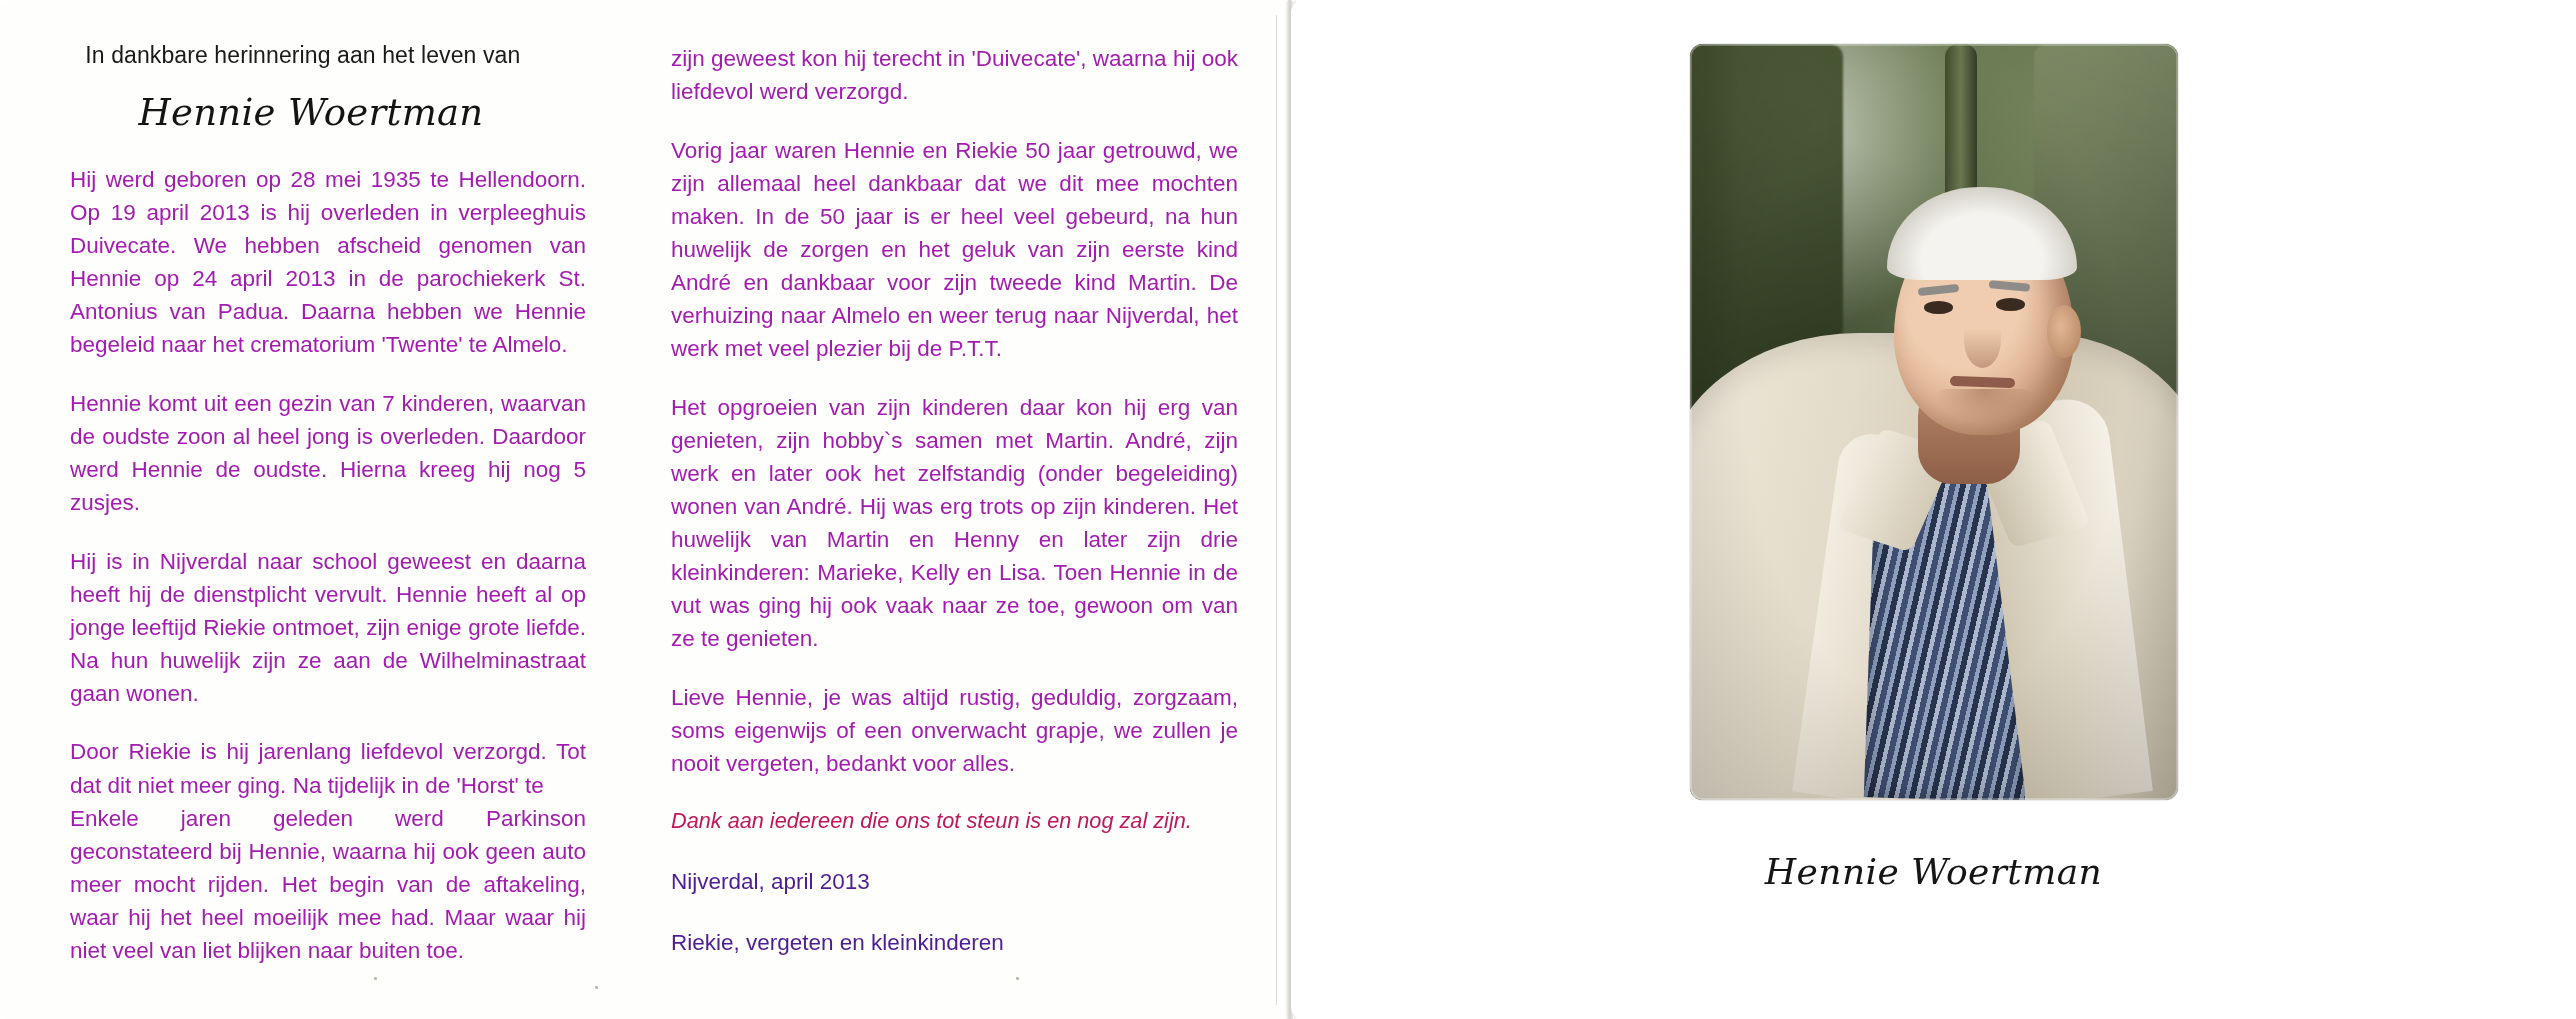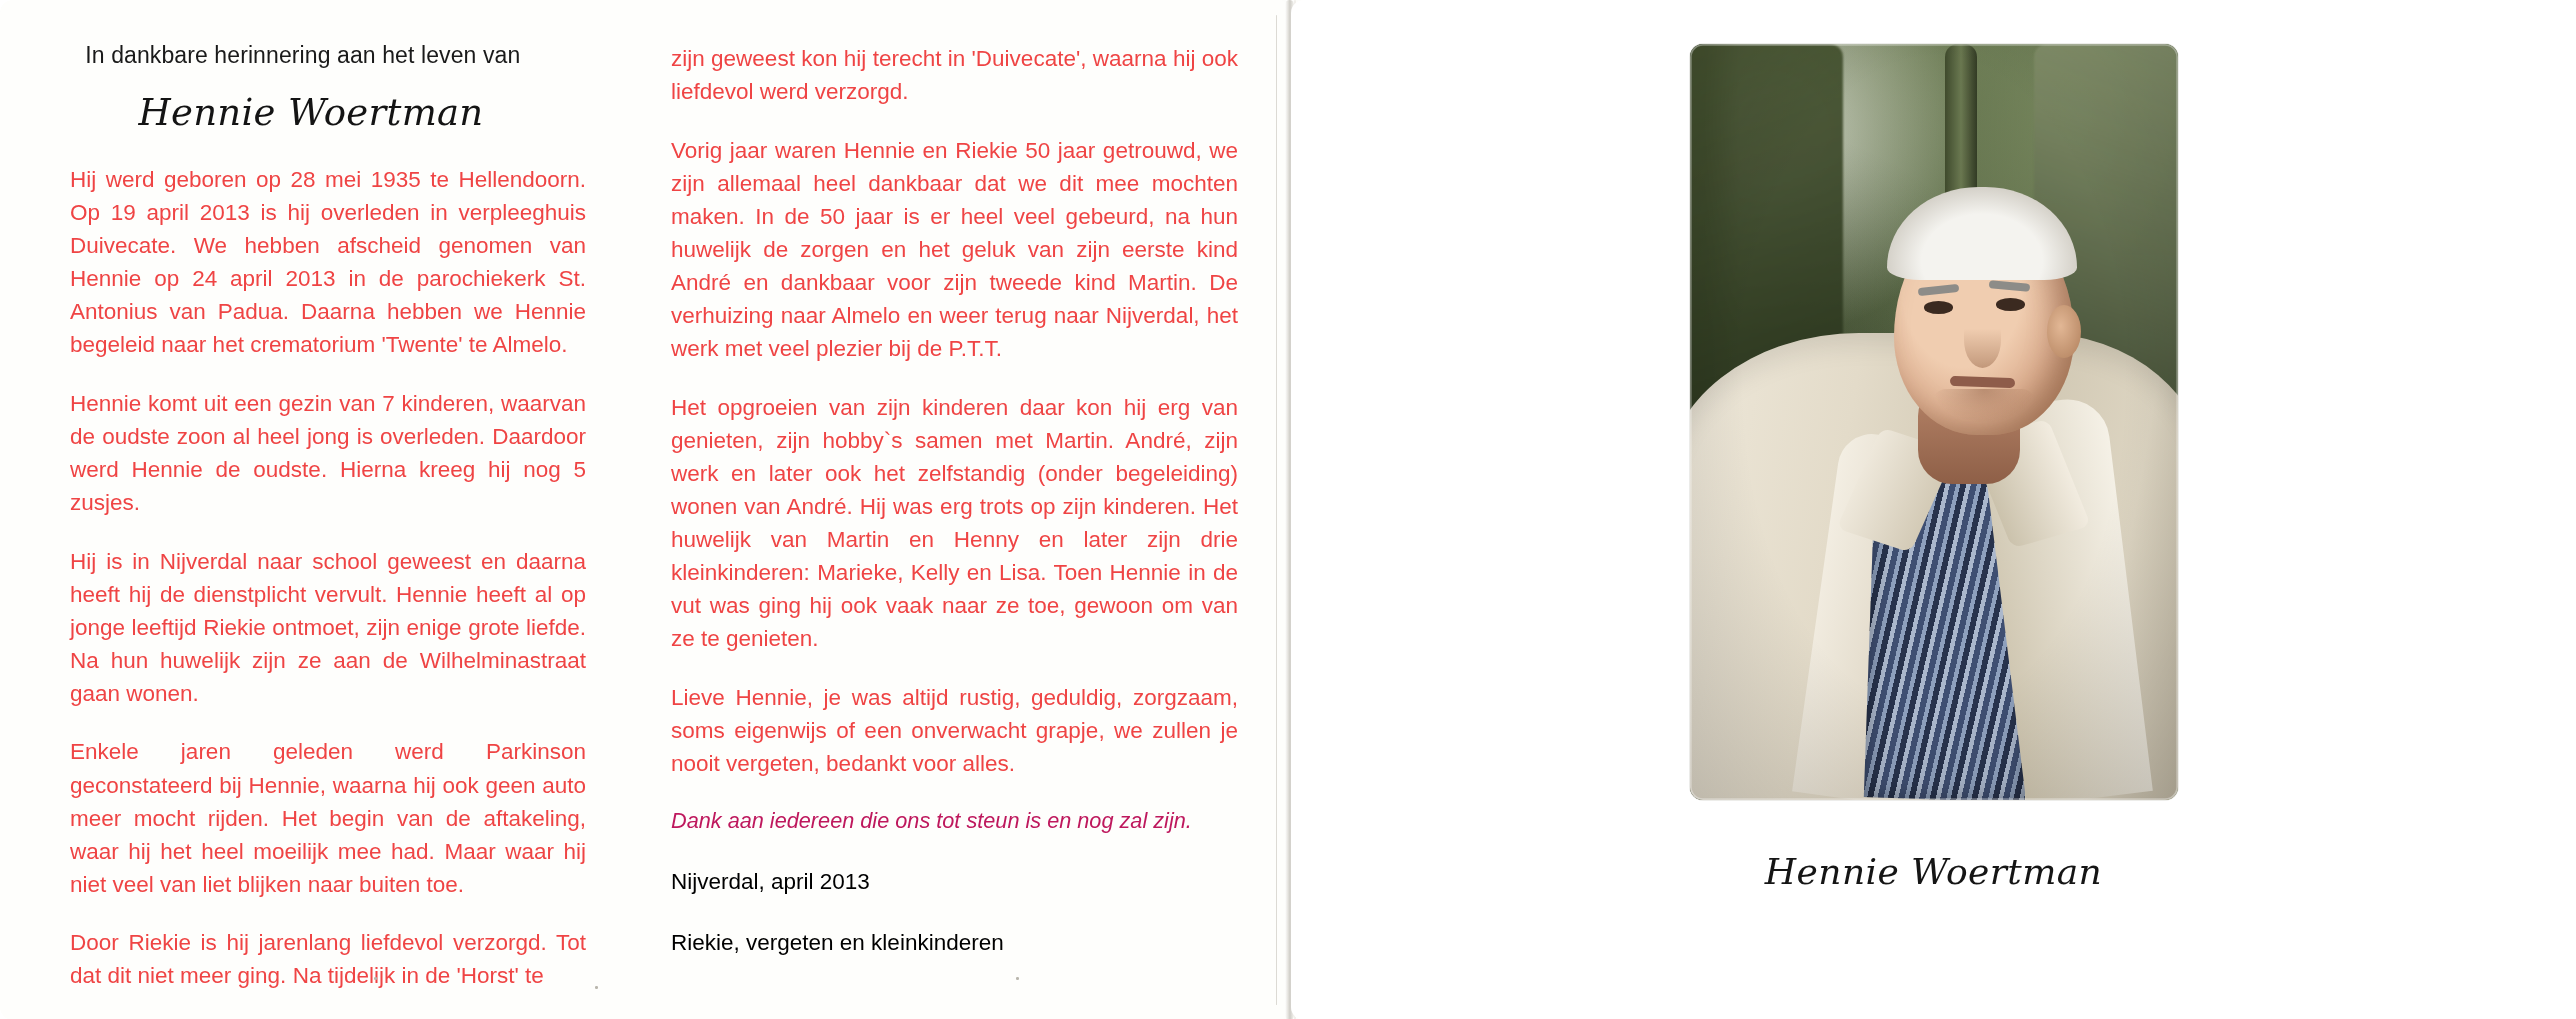"zijn geweest kon hij terecht" p.body { color: #ef4444 -> #a21caf }
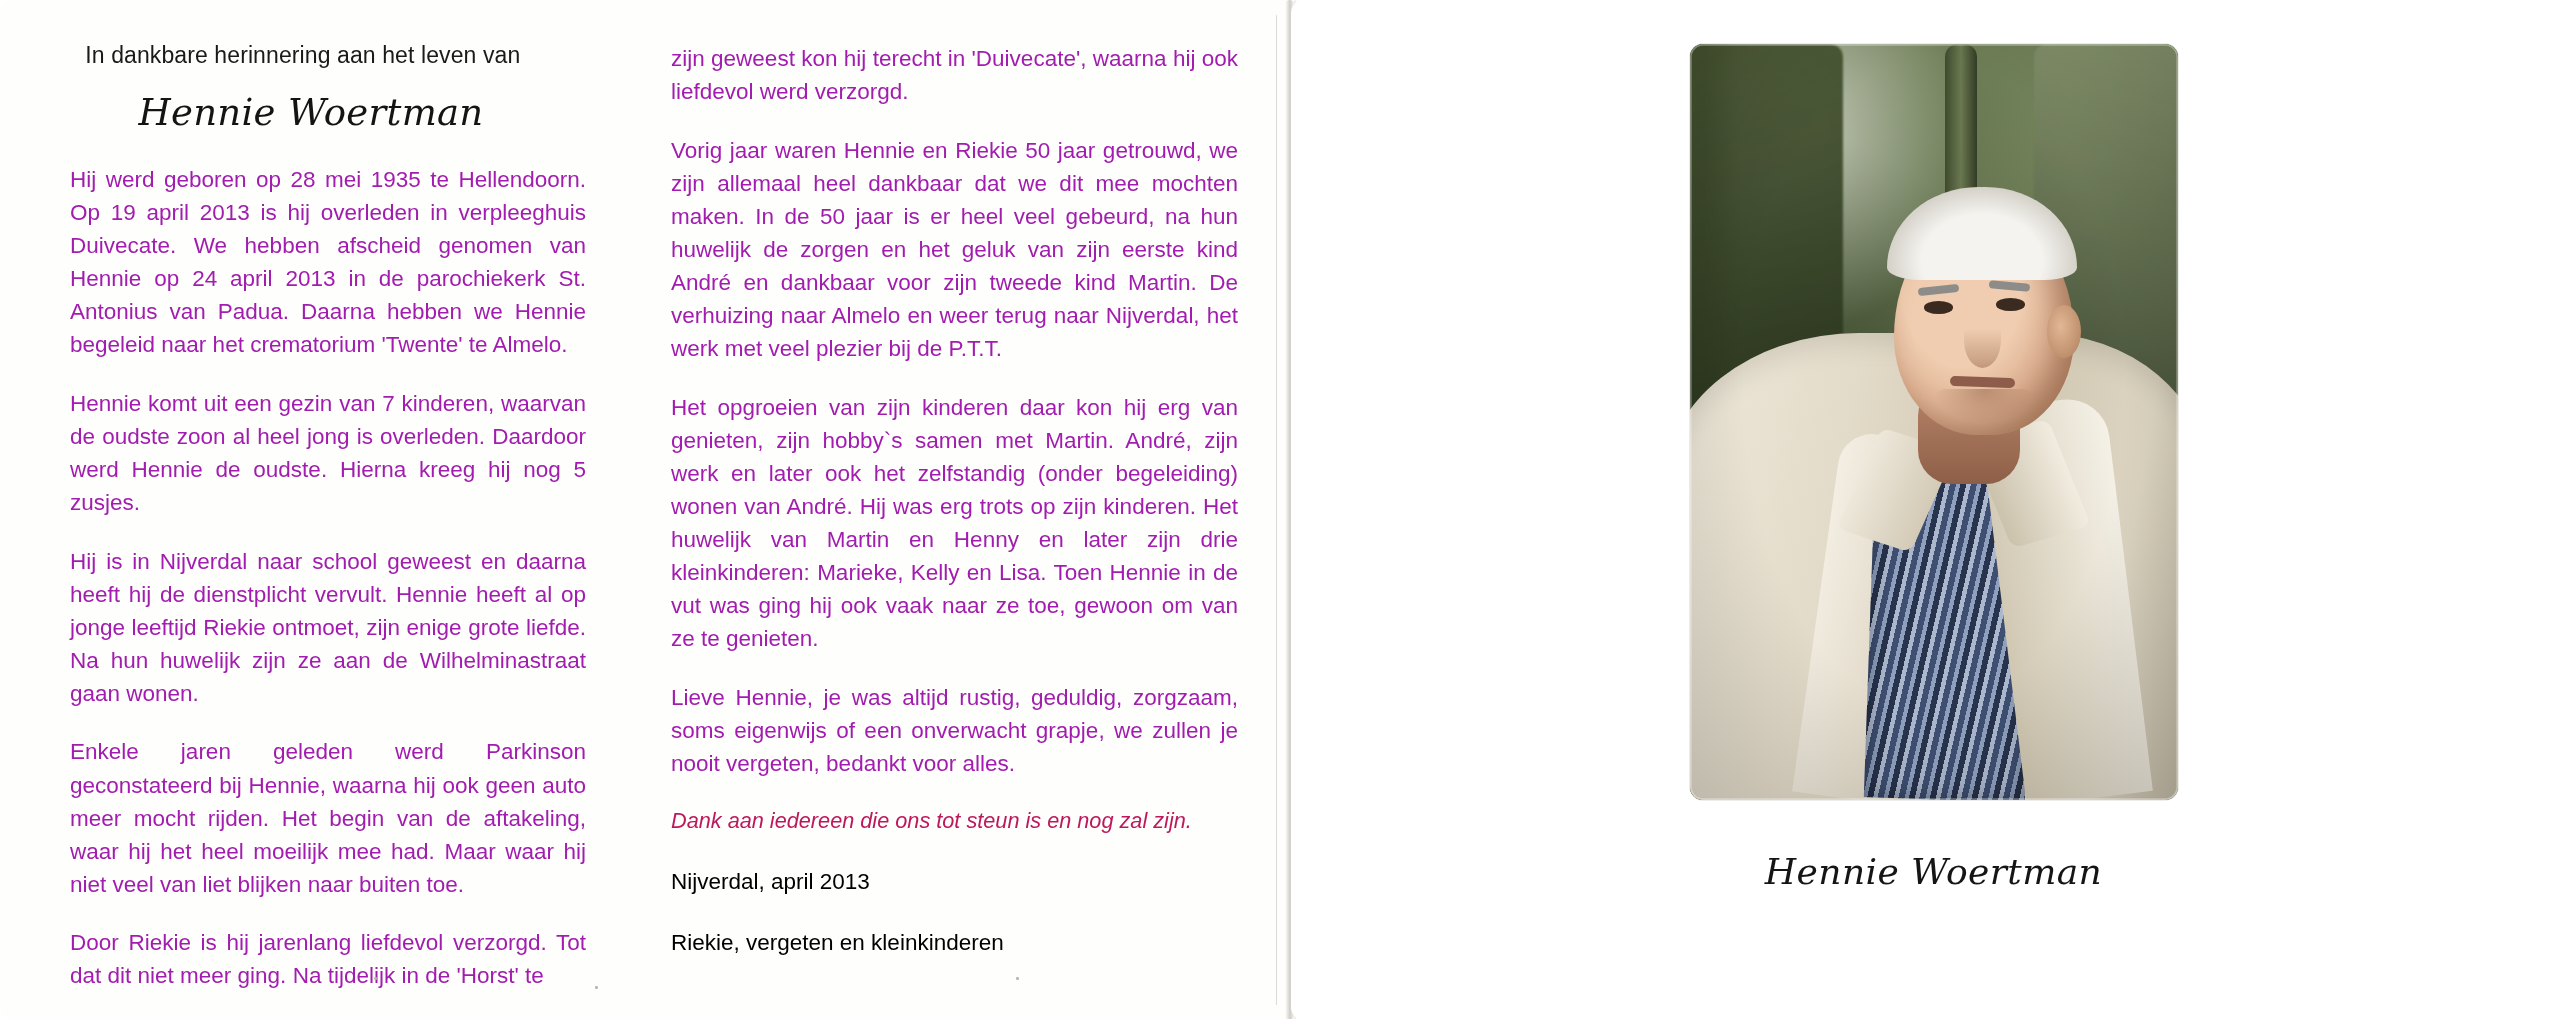"Enkele jaren geleden werd Parkinson" p.body { order: before "Door Riekie is hij jarenlang" -> after "Door Riekie is hij jarenlang" }
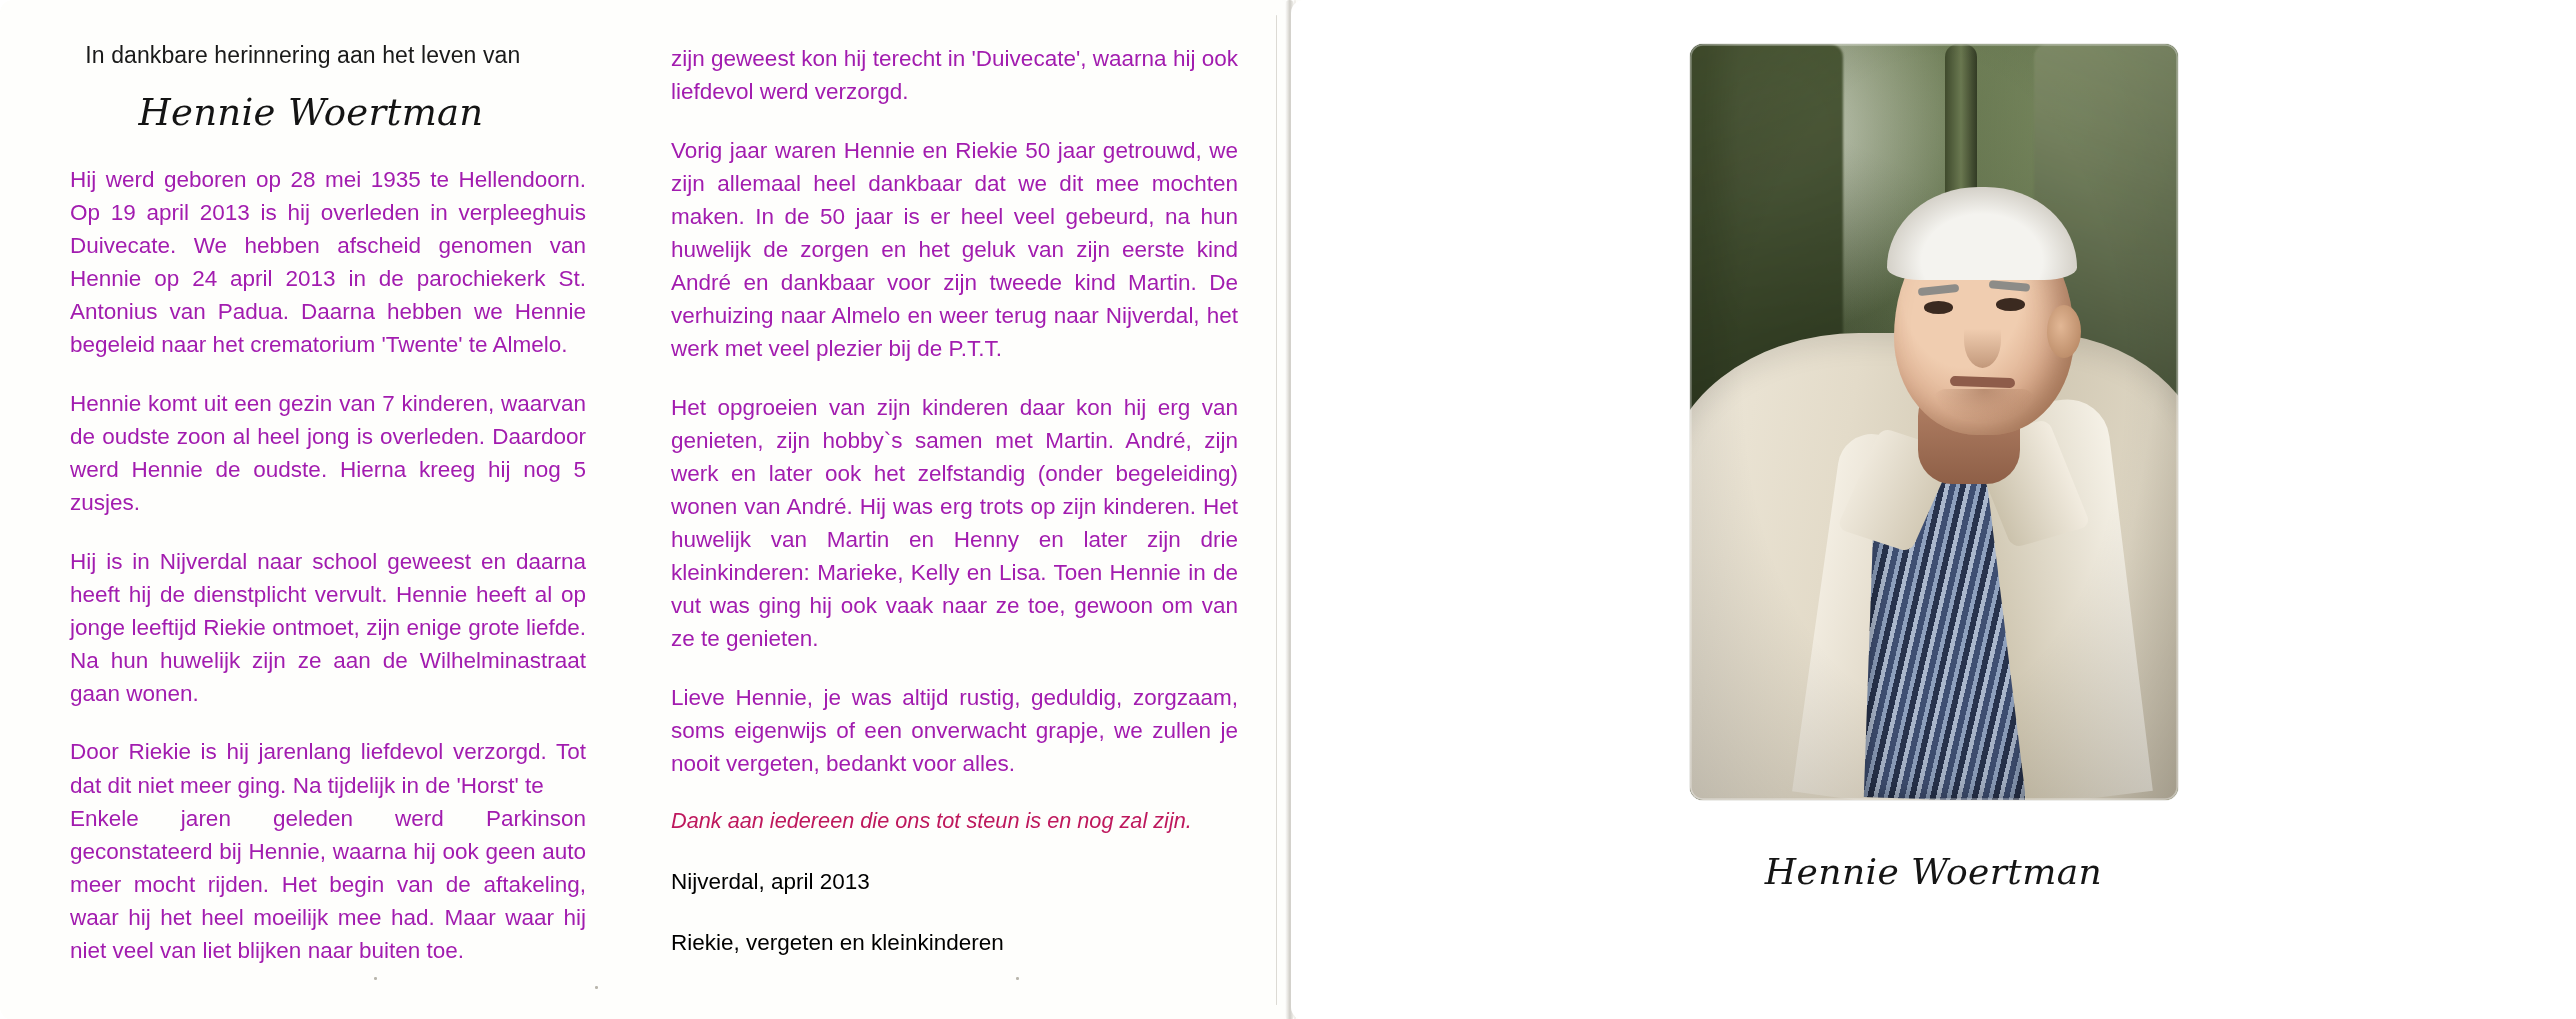"Nijverdal, april 2013" p.place, p.signature { color: #000000 -> #4c1d95 }
